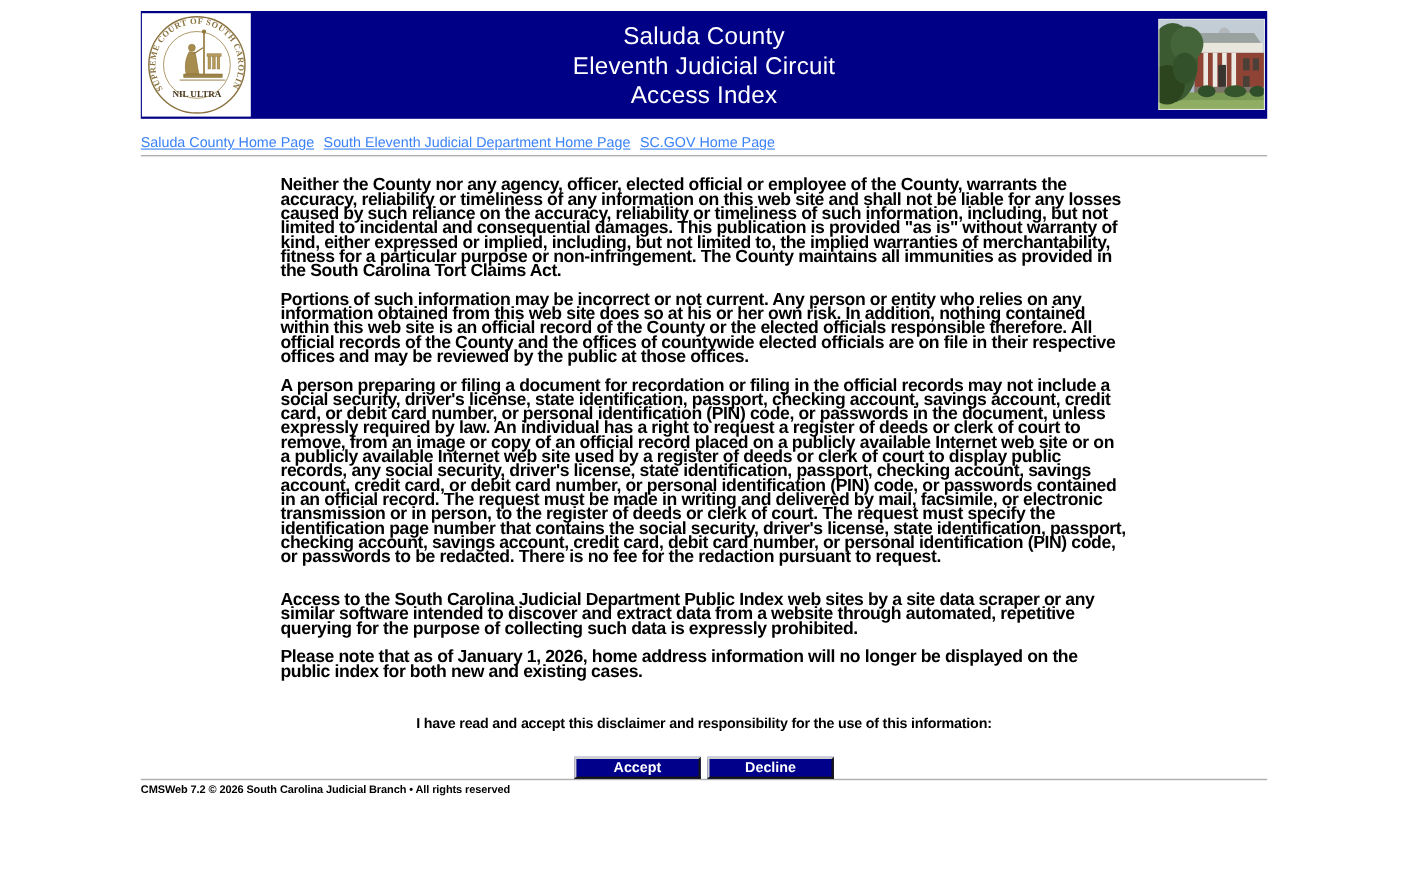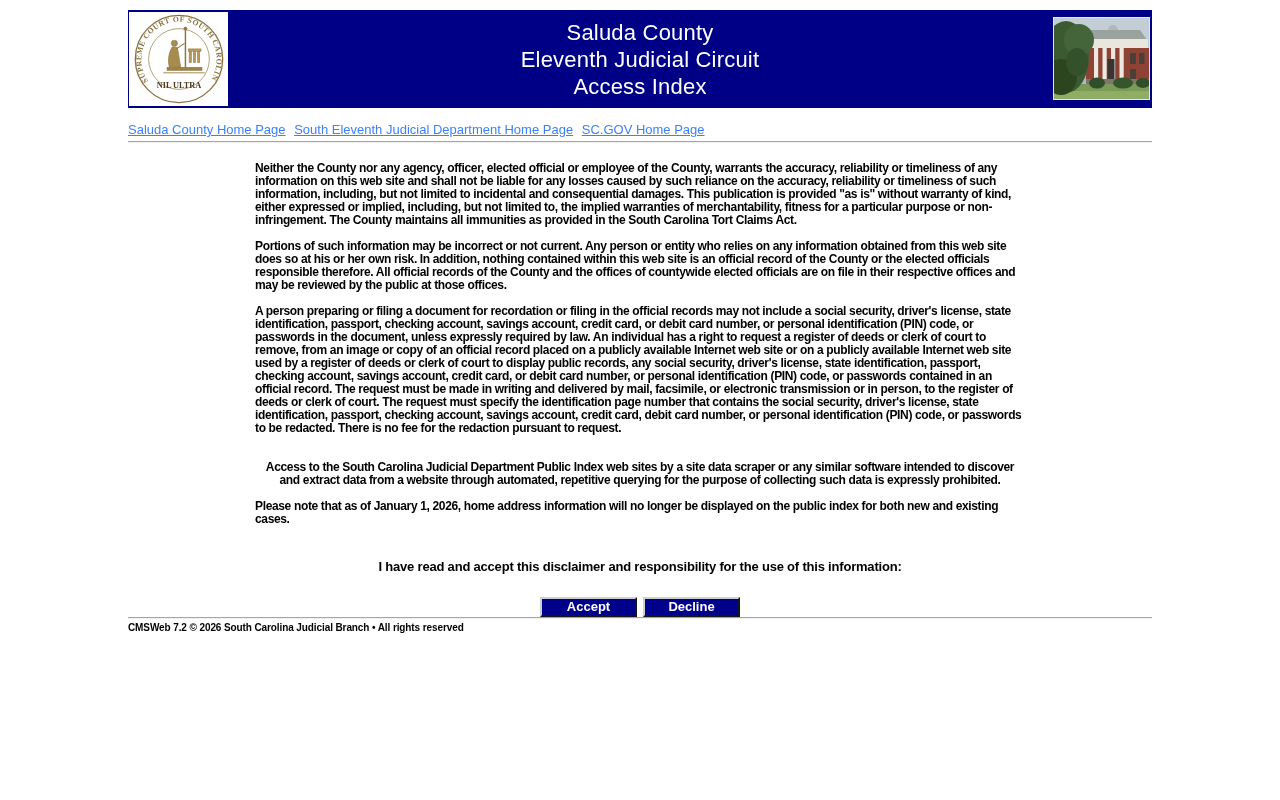"Neither the County nor any" .disclaimer { font-size: 12px -> 16px }
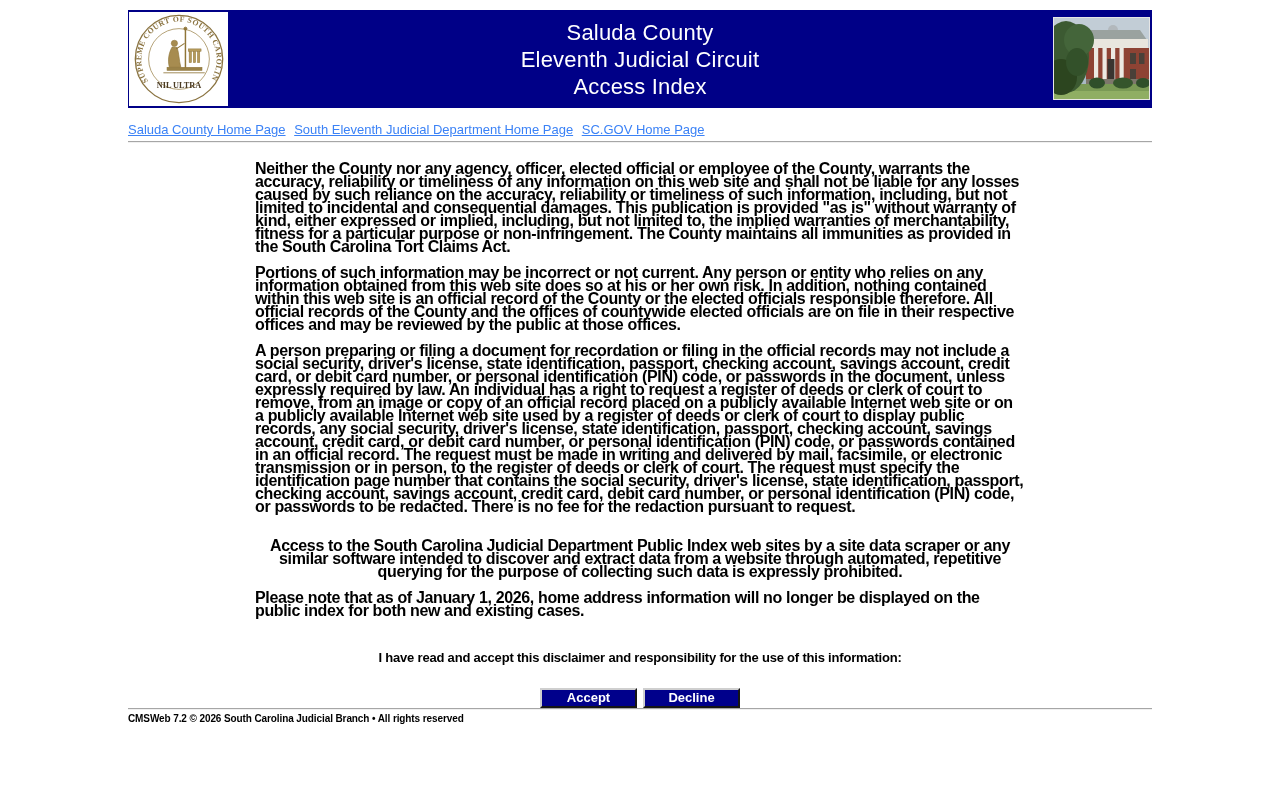"Access to the South Carolina" .disclaimer p.gap-before { text-align: center -> none }
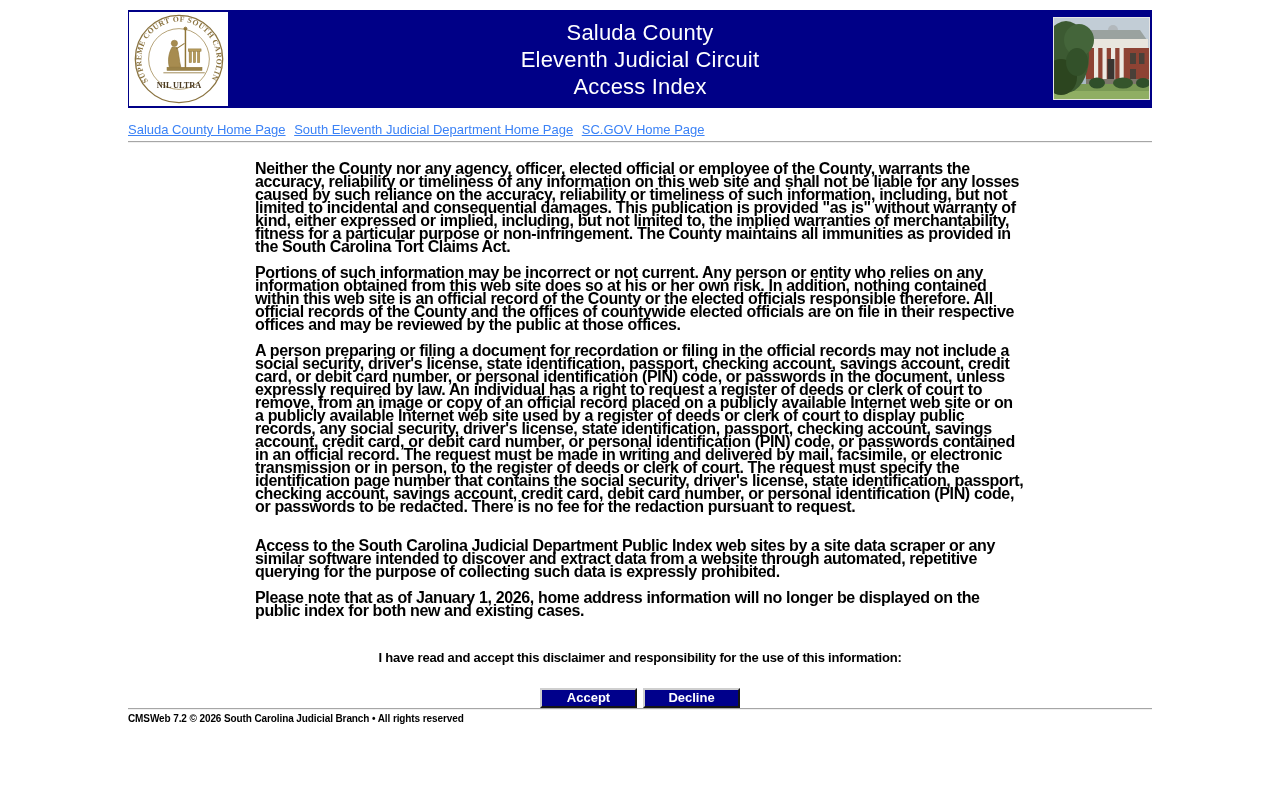"Accept" .btn { width: 97px -> 115px }
